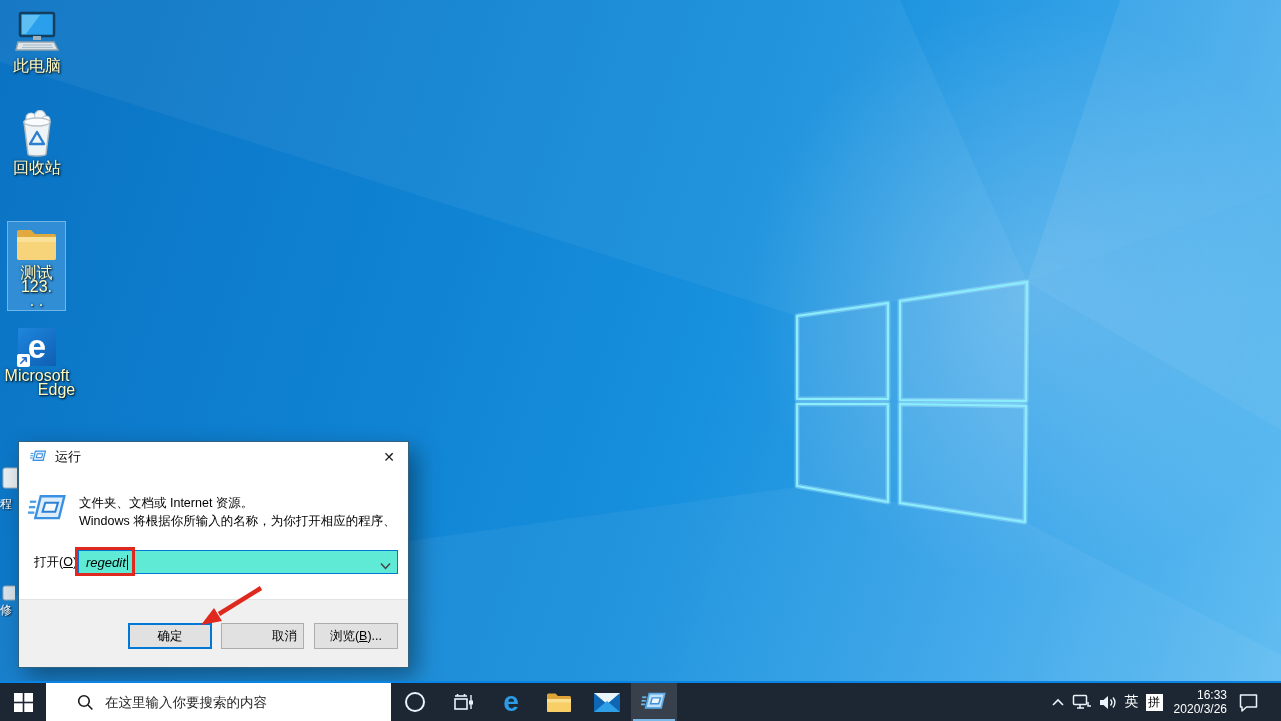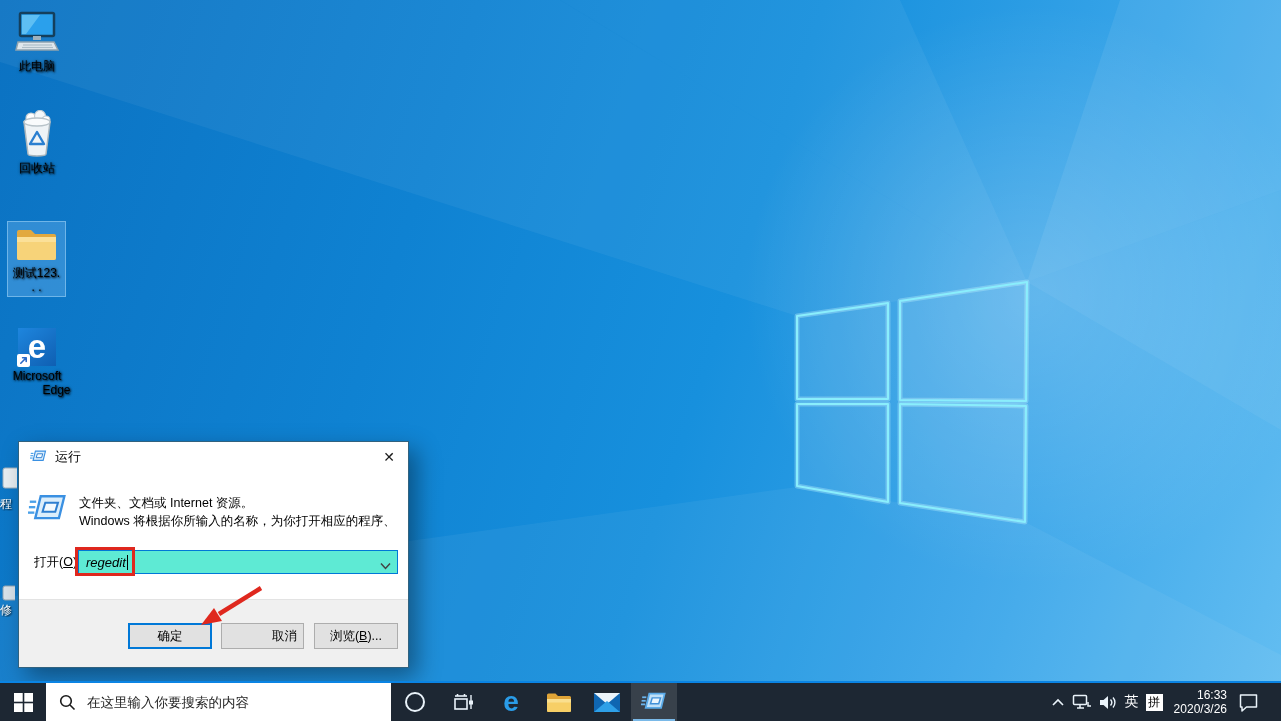"此电脑" .desk-label { color: #000000 -> #fef9c3; font-size: 12px -> 16px }
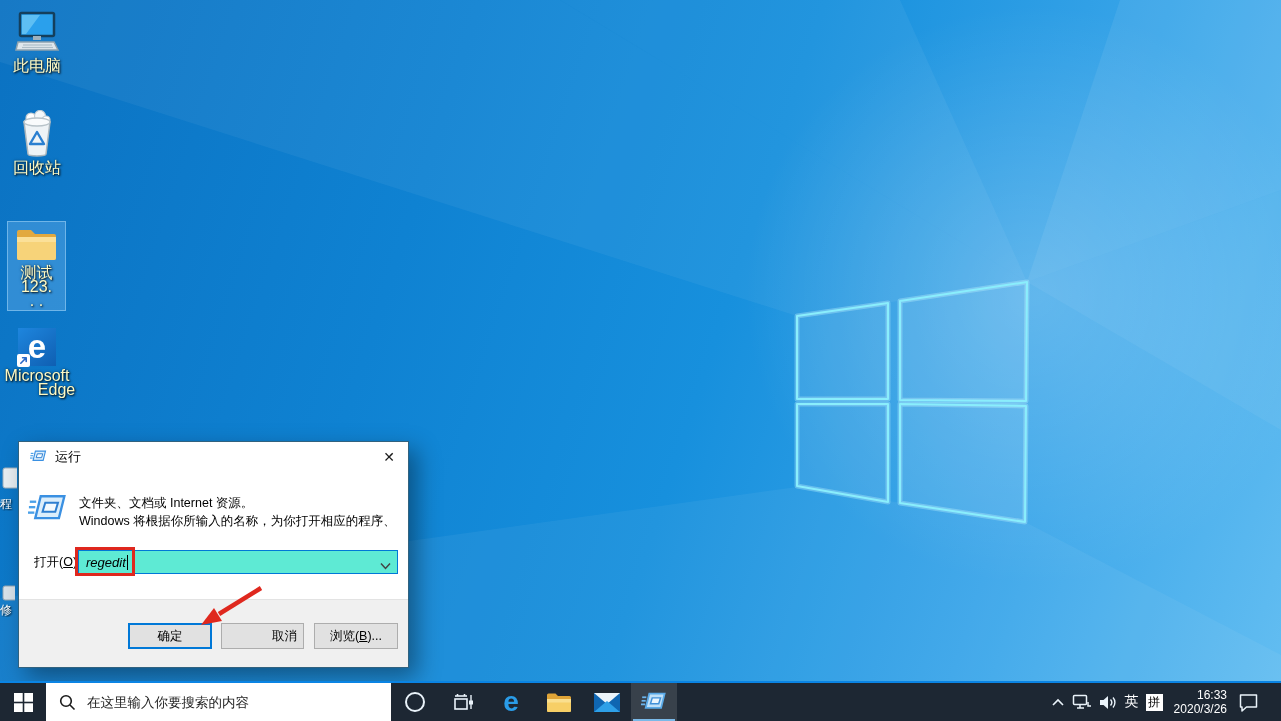"在这里输入你要搜索的内容" #taskbar-search { padding-left: 13px -> 31px }
